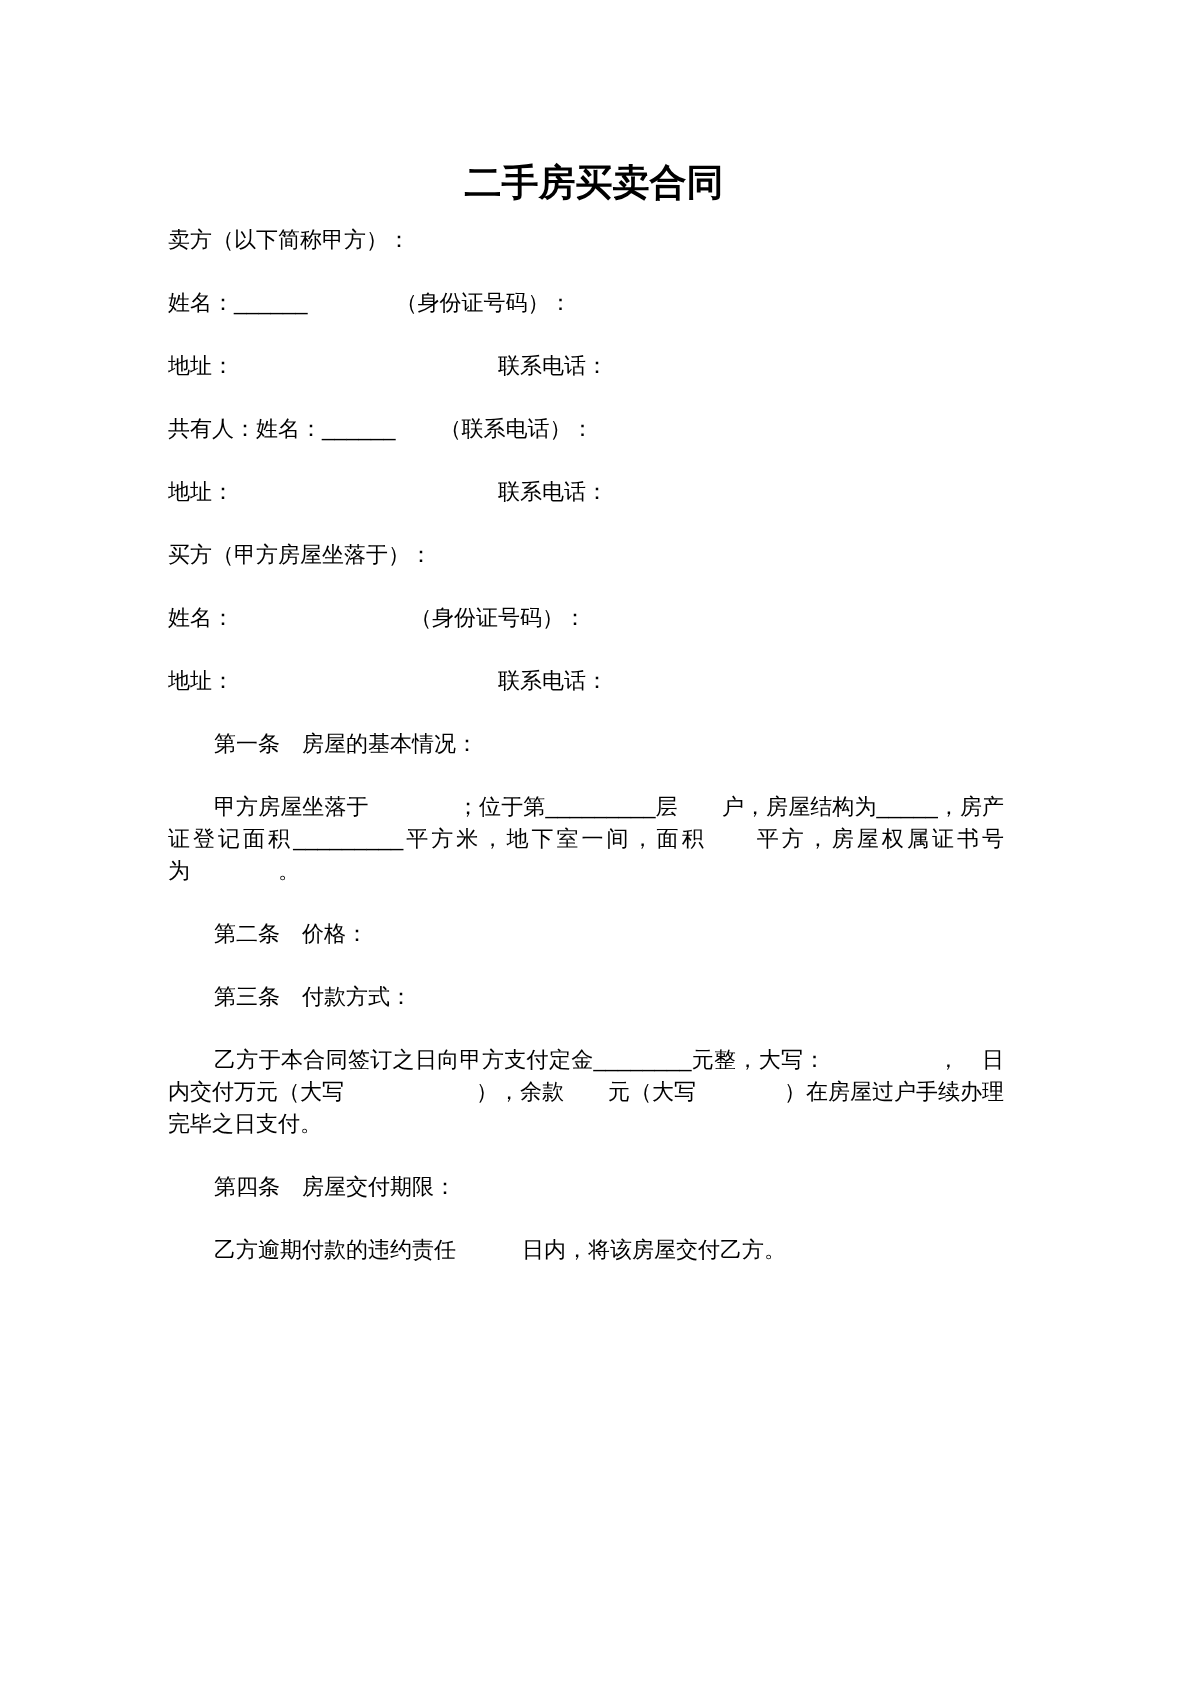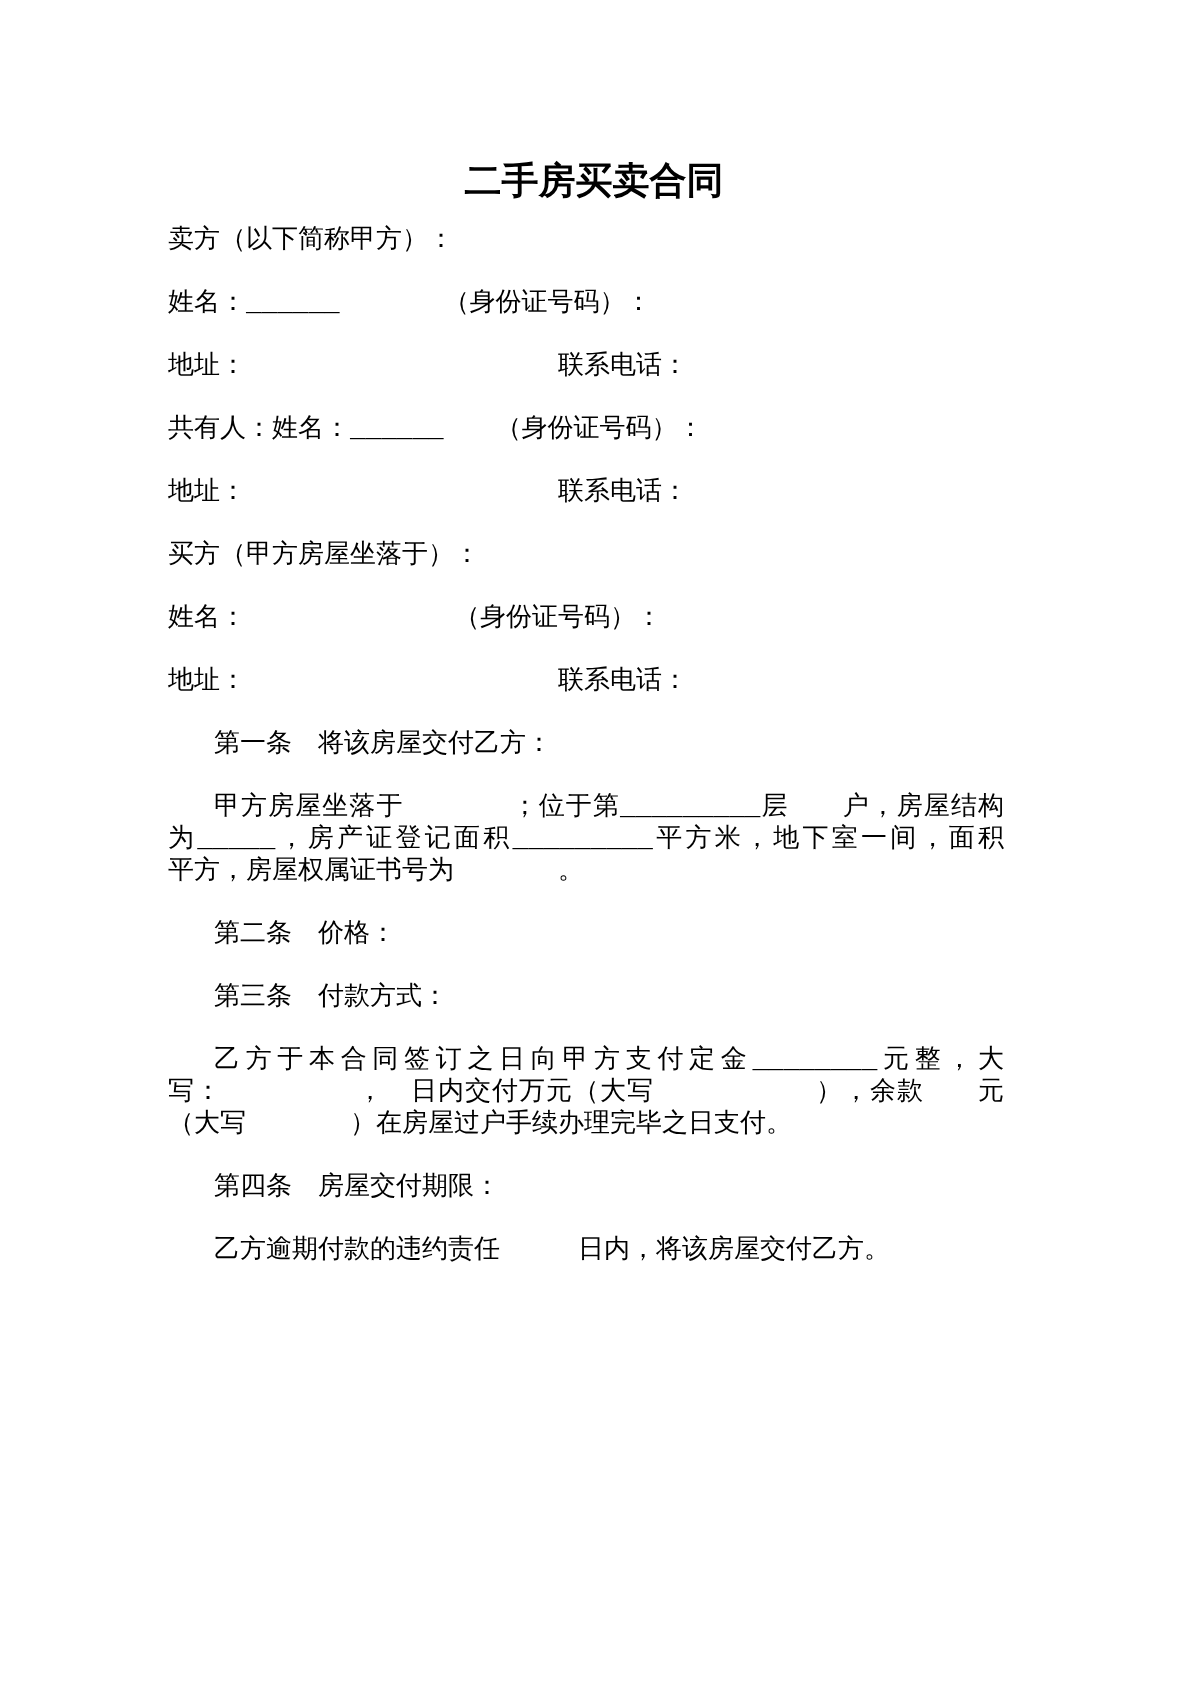"二手房买卖合同" .page { font-family: Liberation Mono, monospace -> Liberation Sans, sans-serif }
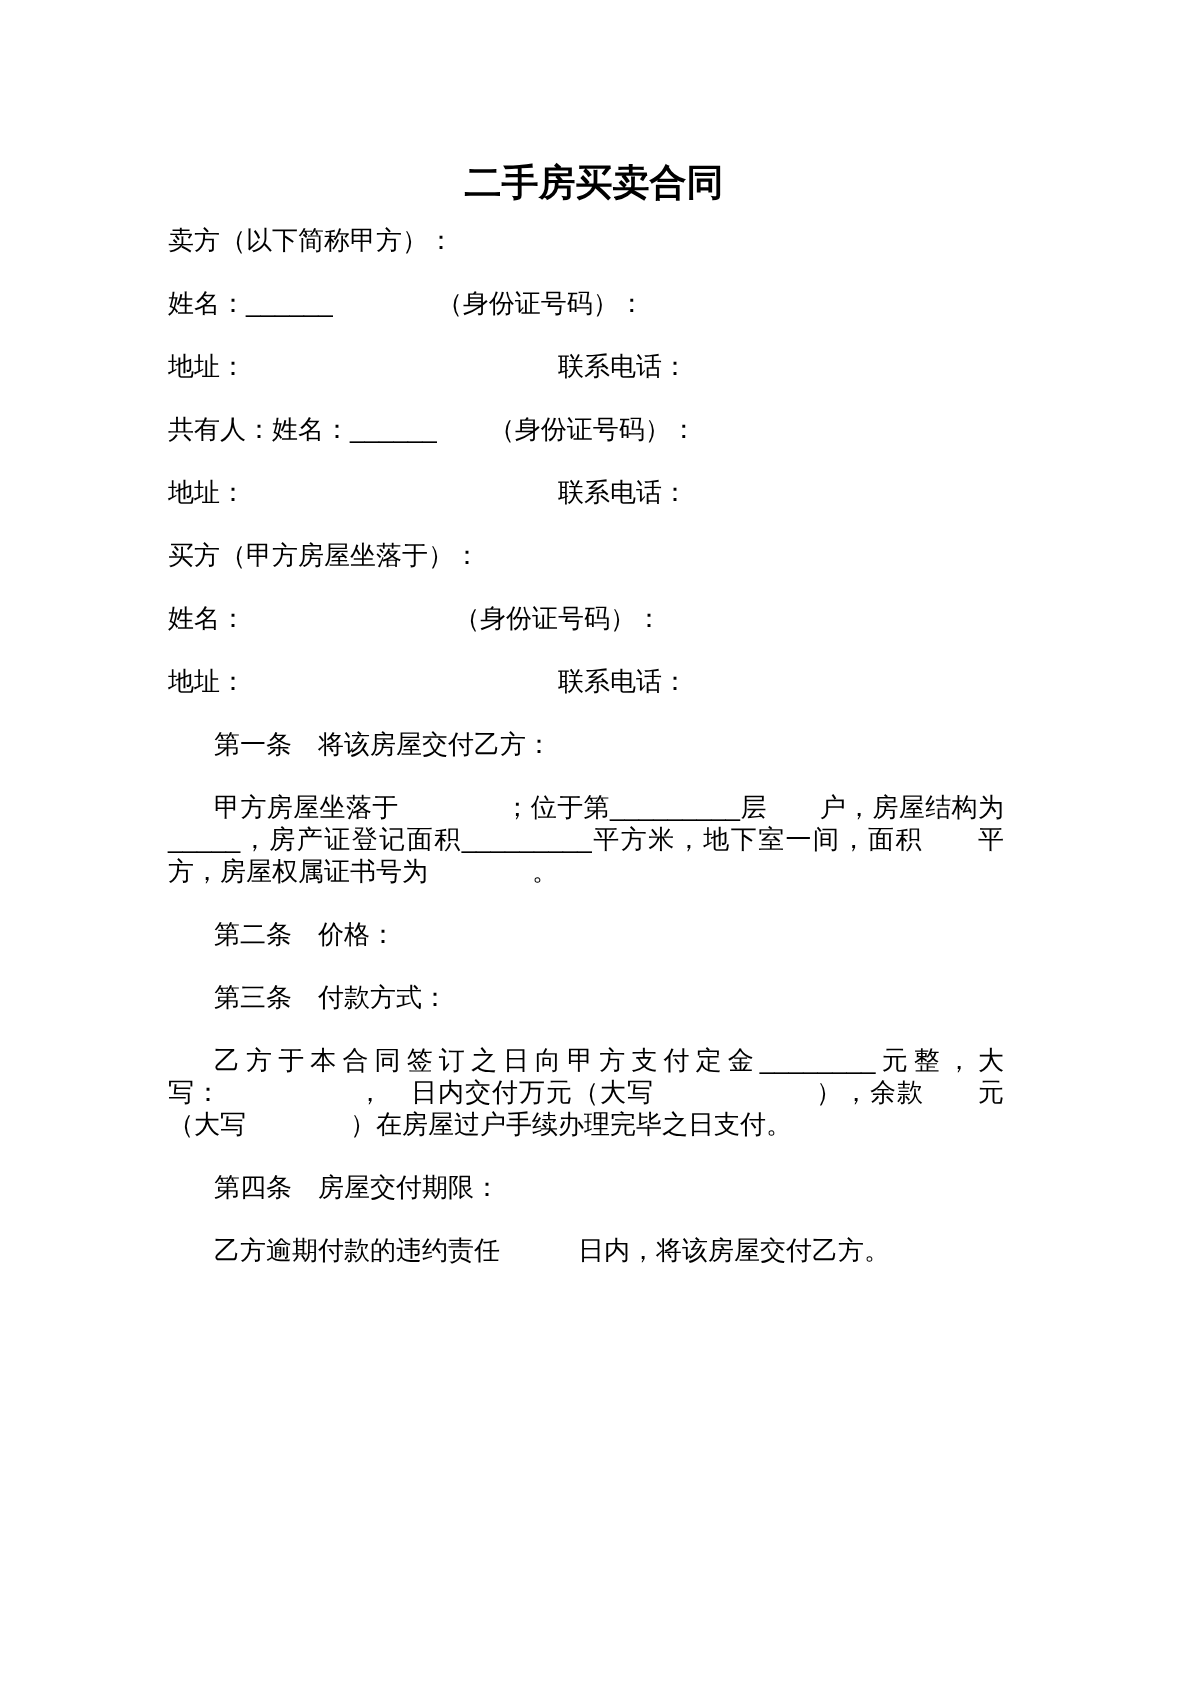"卖方（以下简称甲方）：" .para { font-size: 26px -> 22px }
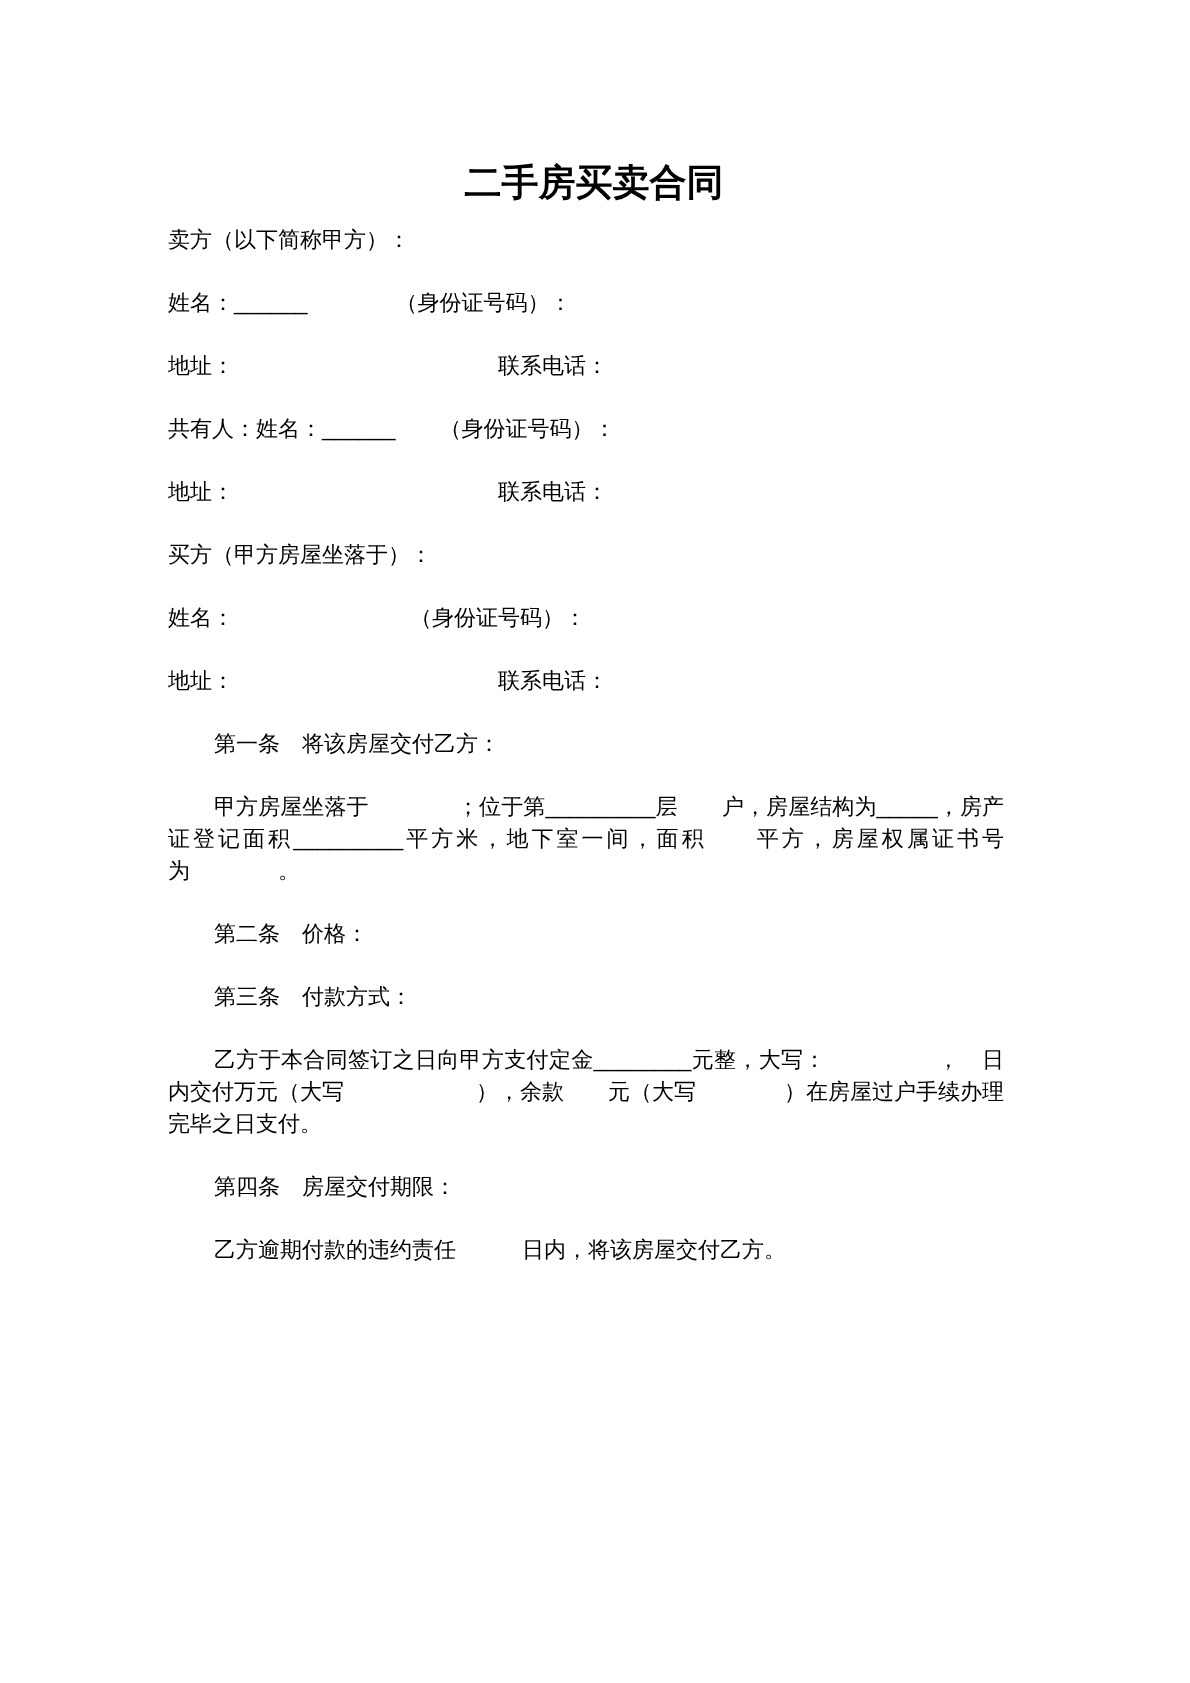"共有人：姓名：______ （身份证号码）：" p.para { text: 身份证号码 -> 联系电话 }
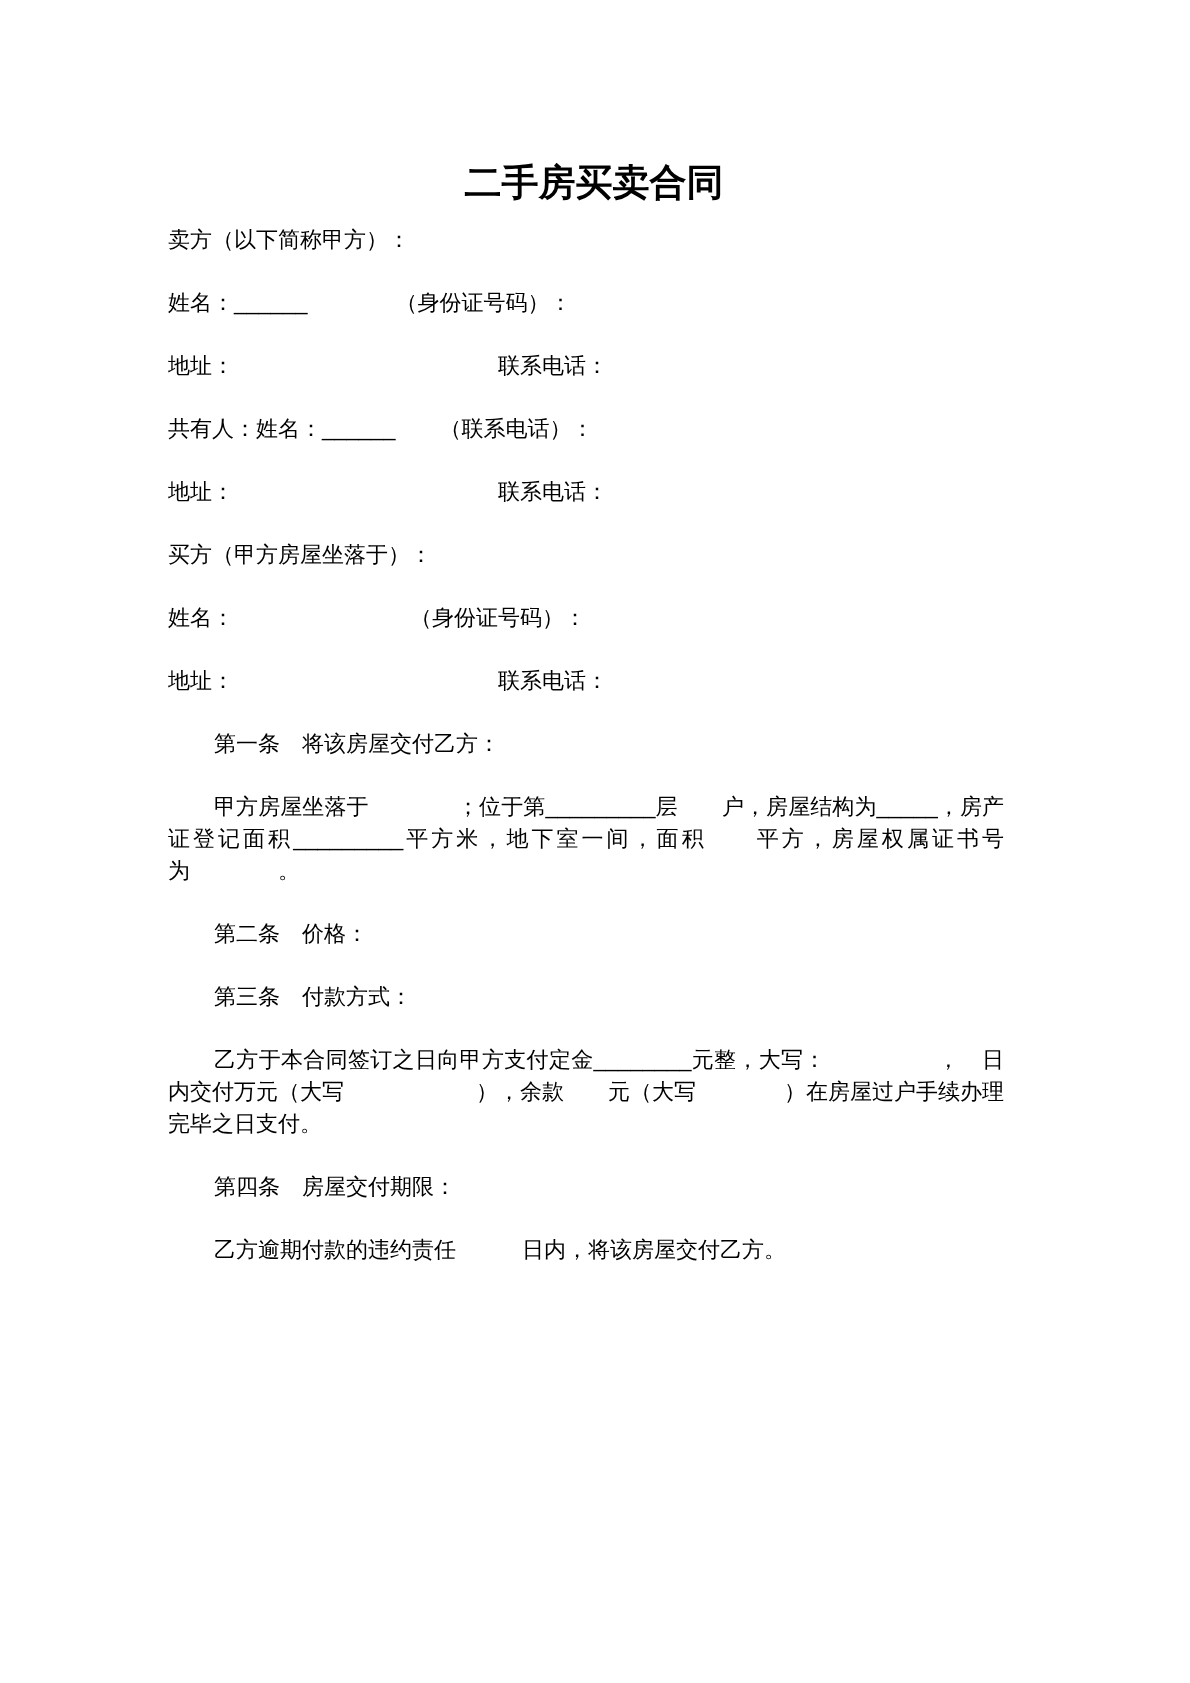"第一条 将该房屋交付乙方：" p.para { text: 将该房屋交付乙方 -> 房屋的基本情况 }
